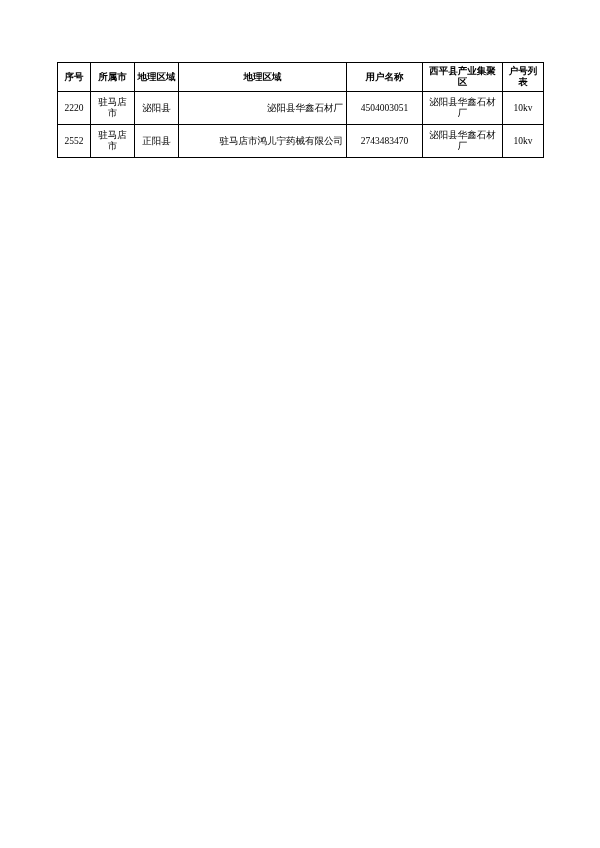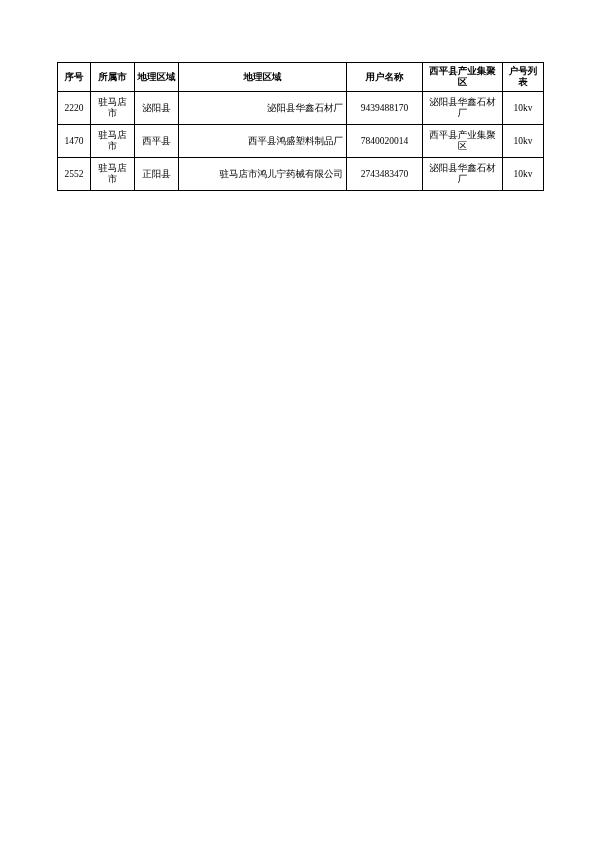"9439488170" td.cell-center { text: 9439488170 -> 4504003051 }
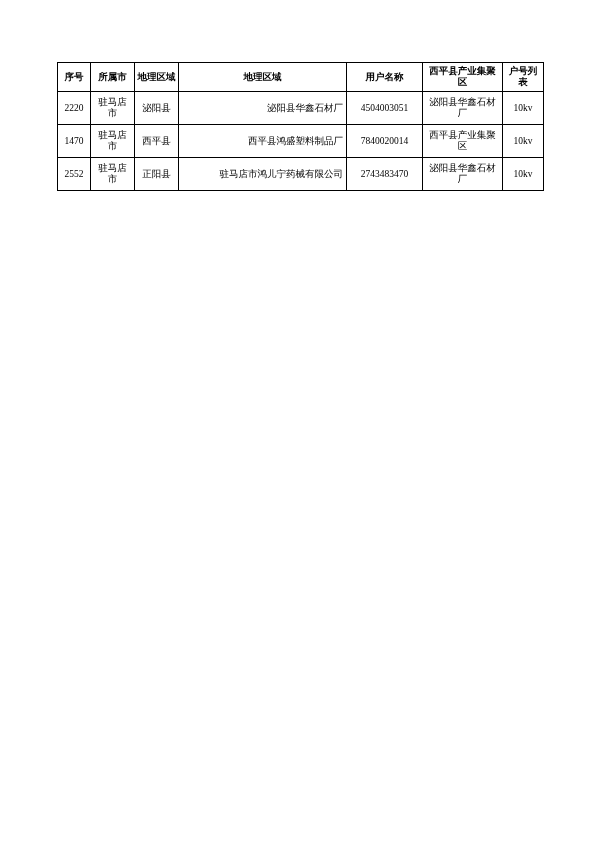"1470" tr { html: <tr> <td>1470</td> <td>驻马店市</td> <td>西平县</td> <td>西平县鸿盛塑料制品厂</td> <td>7840020014</td> <td>西平县产业集聚区</td> <td>10kv</td> </tr> -> none }
